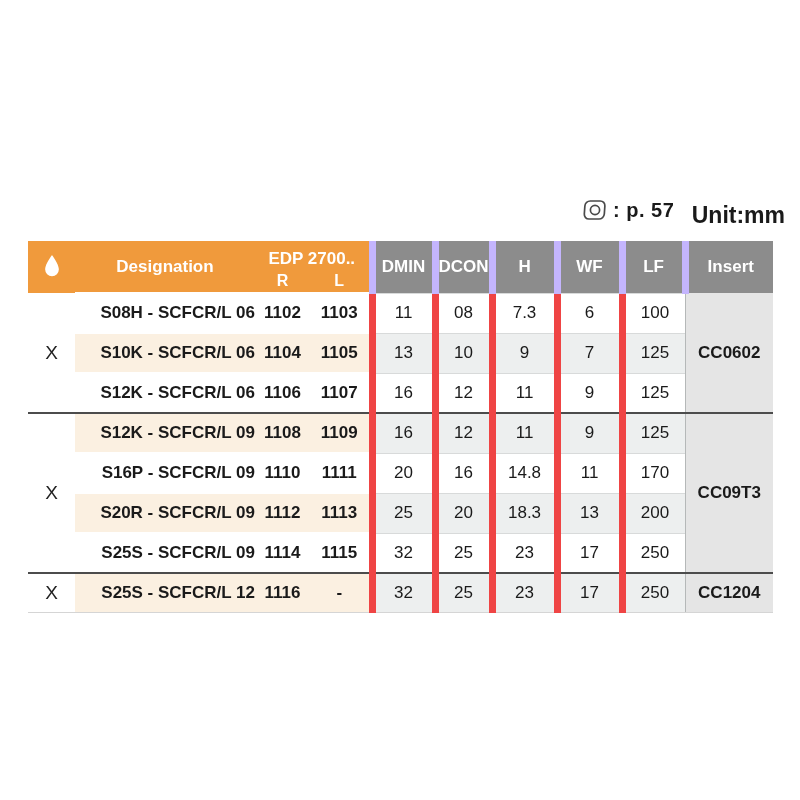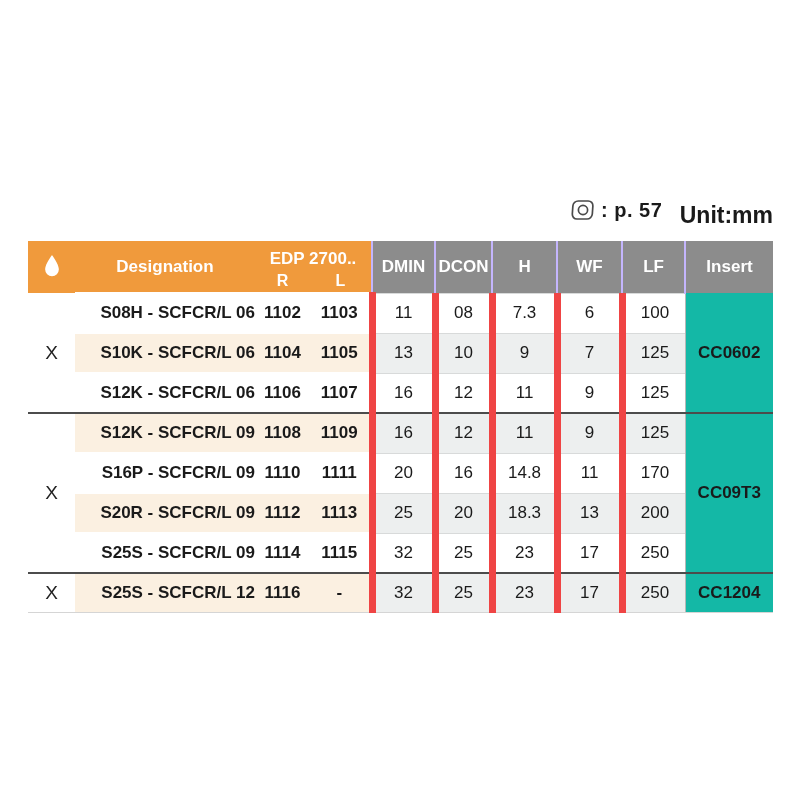": p. 57" .meta-line { left: 28px -> 40px }
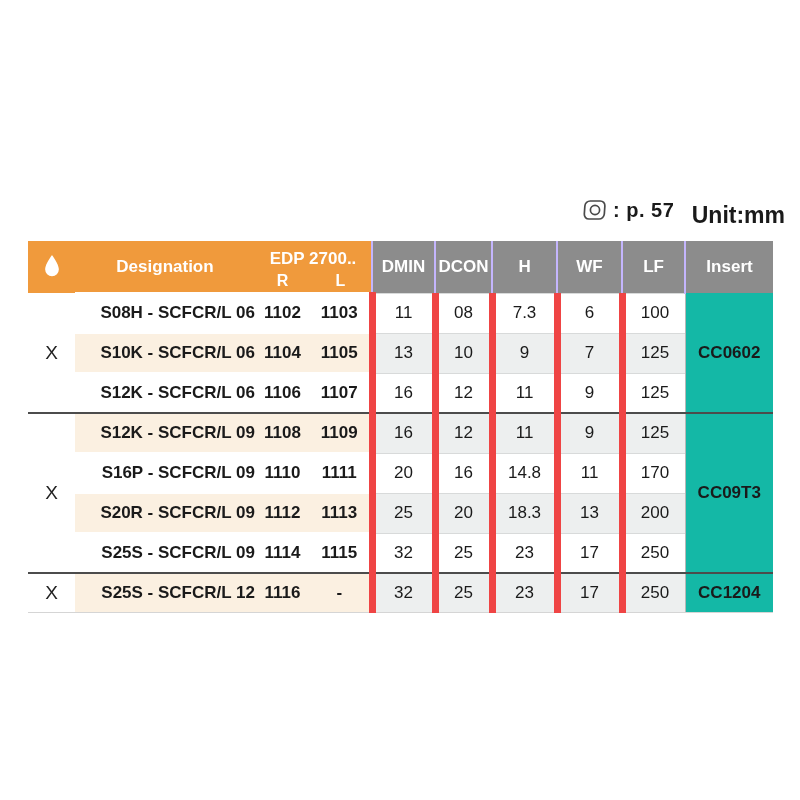"DMIN" .th-gray { border-left: 2px solid #c4b5fd -> 7px solid #c4b5fd }
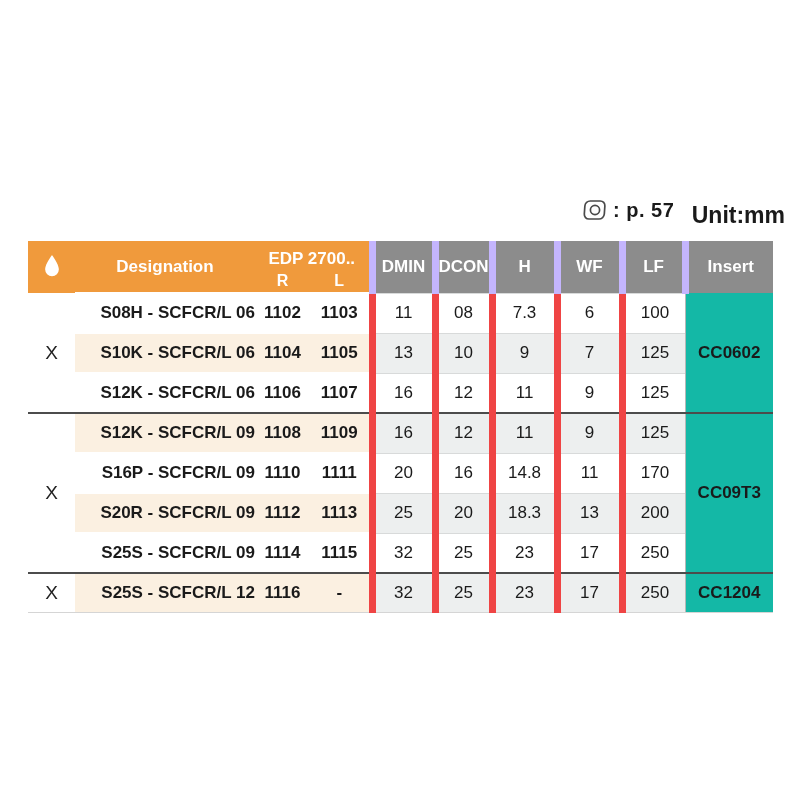"CC0602" td.cell-insert { background: #14b8a6 -> #e5e5e5 }
